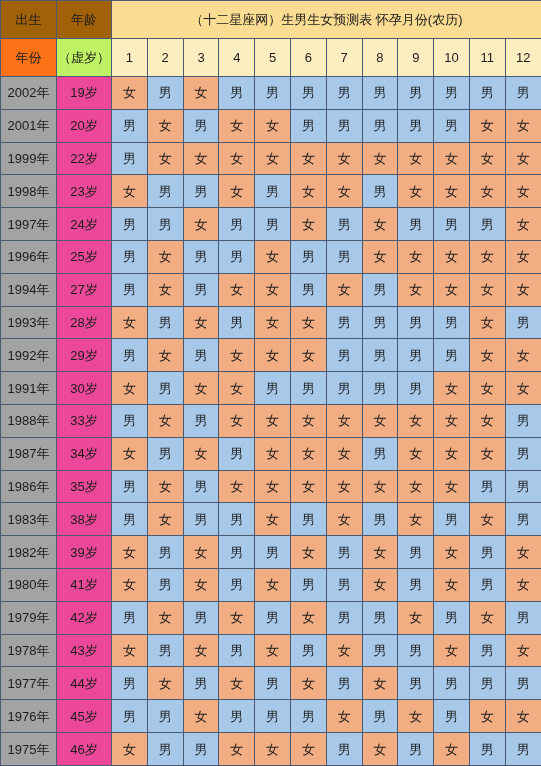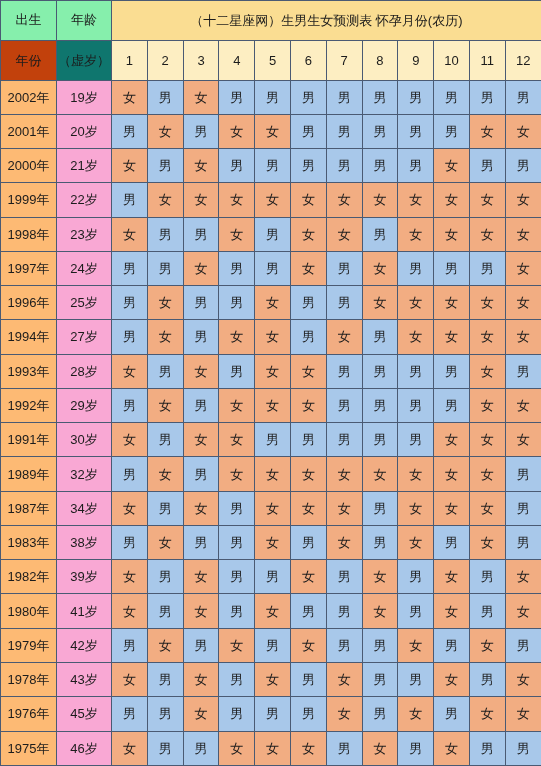"出生" .hdr-label { background: #86efac -> #a16207; font-family: Liberation Mono, monospace -> none }
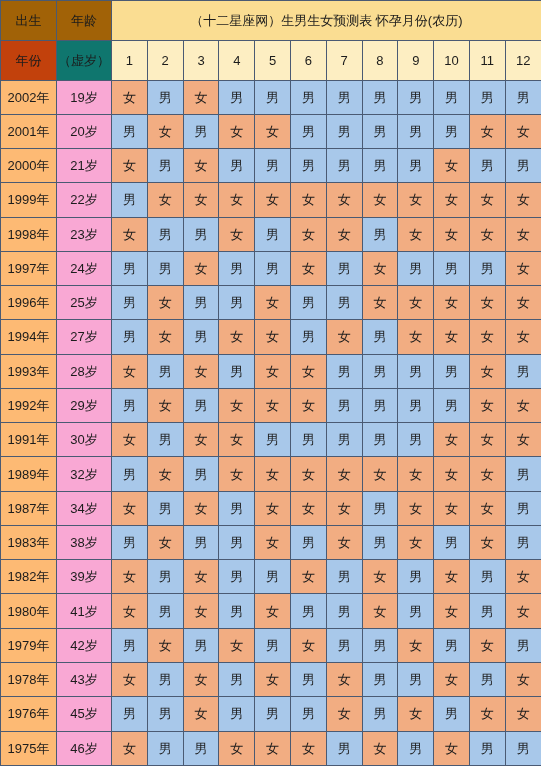"年份" .hdr-sub-year { background: #c2410c -> #f97316 }
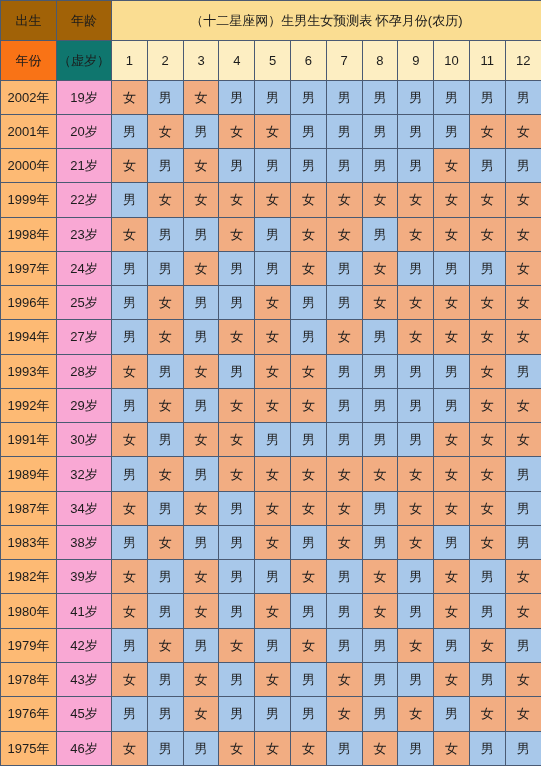"（虚岁）" .hdr-sub-age { background: #0f766e -> #bef264 }
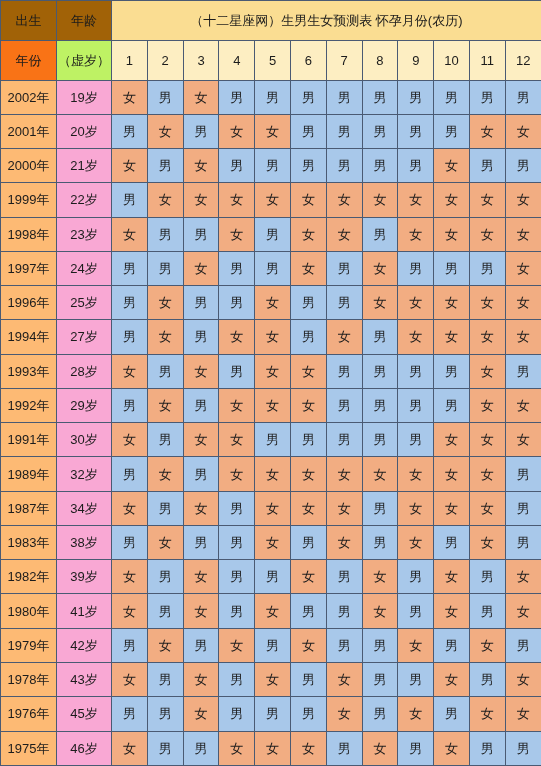"2002年" .cell-year { background: #fdba74 -> #a3a3a3 }
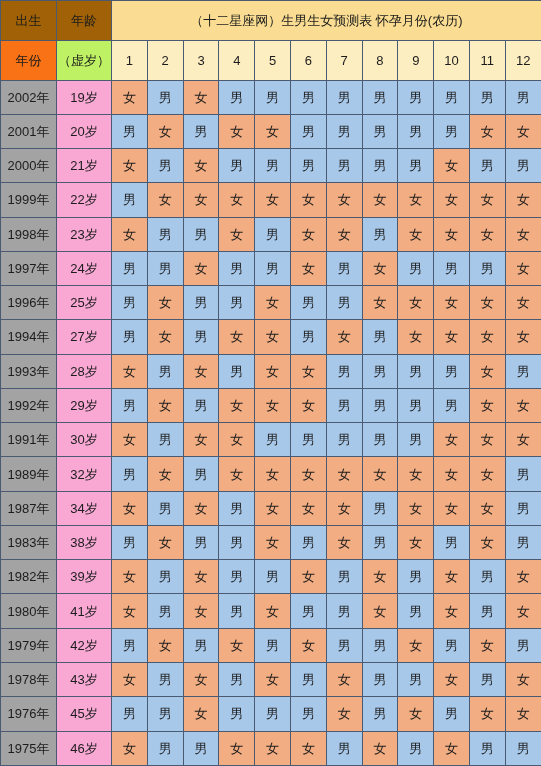"19岁" .cell-age { background: #f9a8d4 -> #ec4899 }
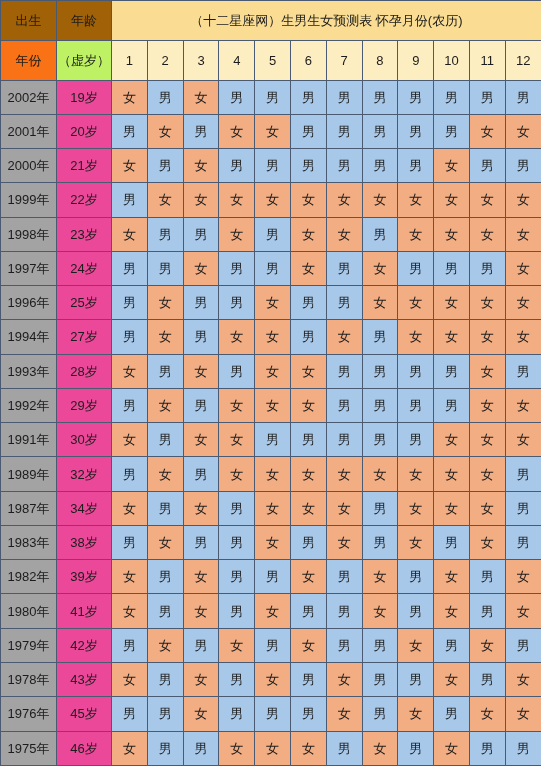"2000年" tr { html: <tr> <td>2000年</td> <td>21岁</td> <td>女</td> <td>男</td> <td>女</td> <td>男</td> <td>男</td> <td>男</td> <td>男</td> <td>男</td> <td>男</td> <td>女</td> <td>男</td> <td>男</td> </tr> -> none }
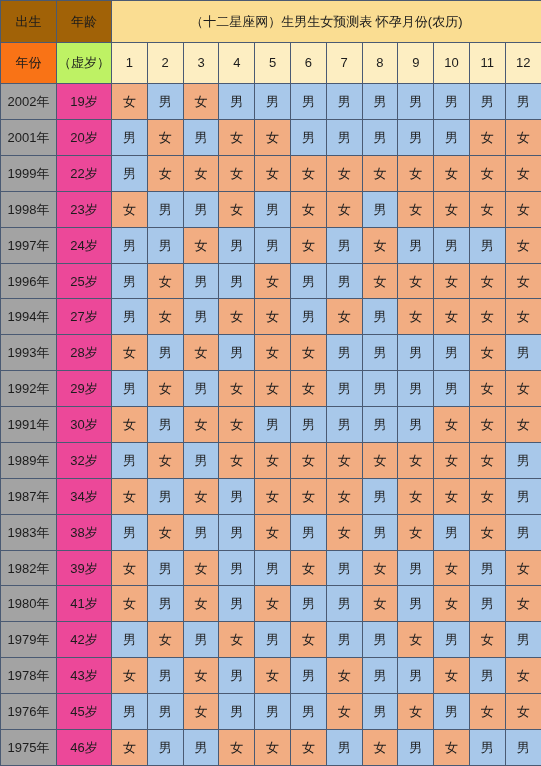"1989年" tr { html: <tr> <td>1989年</td> <td>32岁</td> <td>男</td> <td>女</td> <td>男</td> <td>女</td> <td>女</td> <td>女</td> <td>女</td> <td>女</td> <td>女</td> <td>女</td> <td>女</td> <td>男</td> </tr> -> none }
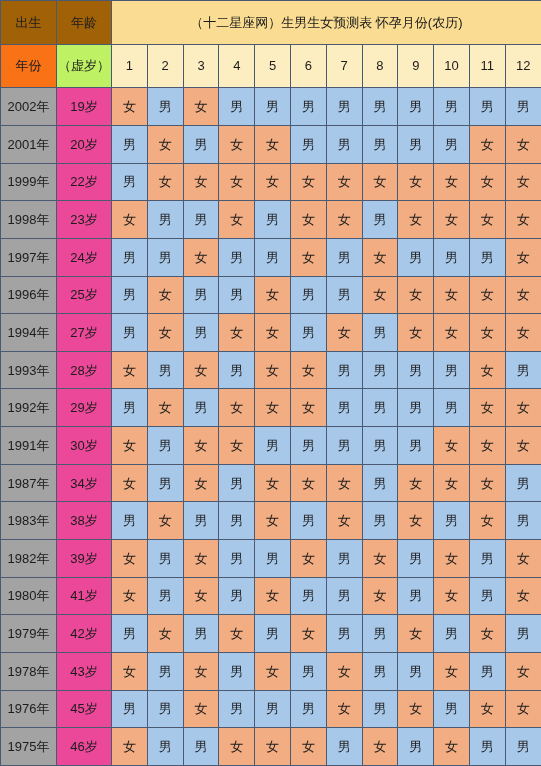"1988年" tr { html: none -> <tr> <td>1988年</td> <td>33岁</td> <td>男</td> <td>女</td> <td>男</td> <td>女</td> <td>女</td> <td>女</td> <td>女</td> <td>女</td> <td>女</td> <td>女</td> <td>女</td> <td>男</td> </tr> }
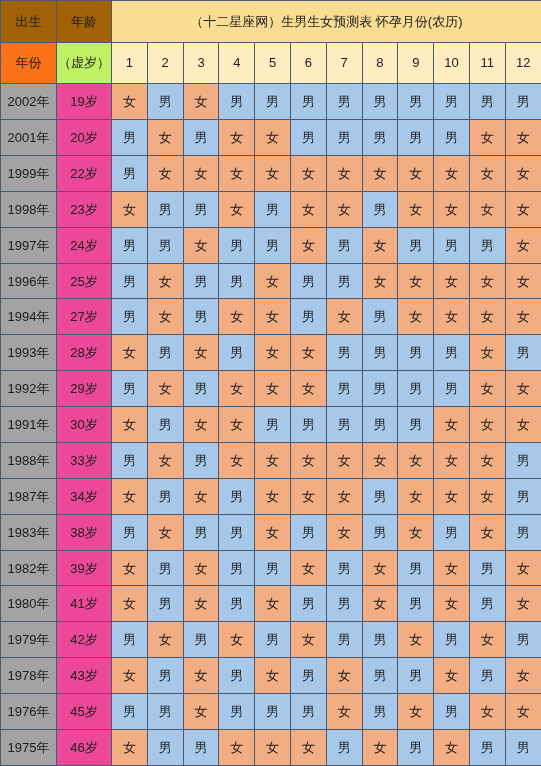"1986年" tr { html: none -> <tr> <td>1986年</td> <td>35岁</td> <td>男</td> <td>女</td> <td>男</td> <td>女</td> <td>女</td> <td>女</td> <td>女</td> <td>女</td> <td>女</td> <td>女</td> <td>男</td> <td>男</td> </tr> }
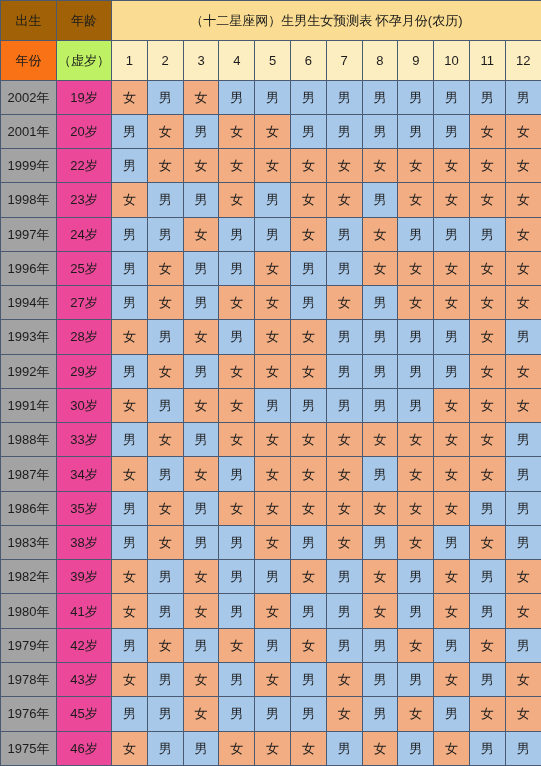"1977年" tr { html: none -> <tr> <td>1977年</td> <td>44岁</td> <td>男</td> <td>女</td> <td>男</td> <td>女</td> <td>男</td> <td>女</td> <td>男</td> <td>女</td> <td>男</td> <td>男</td> <td>男</td> <td>男</td> </tr> }
